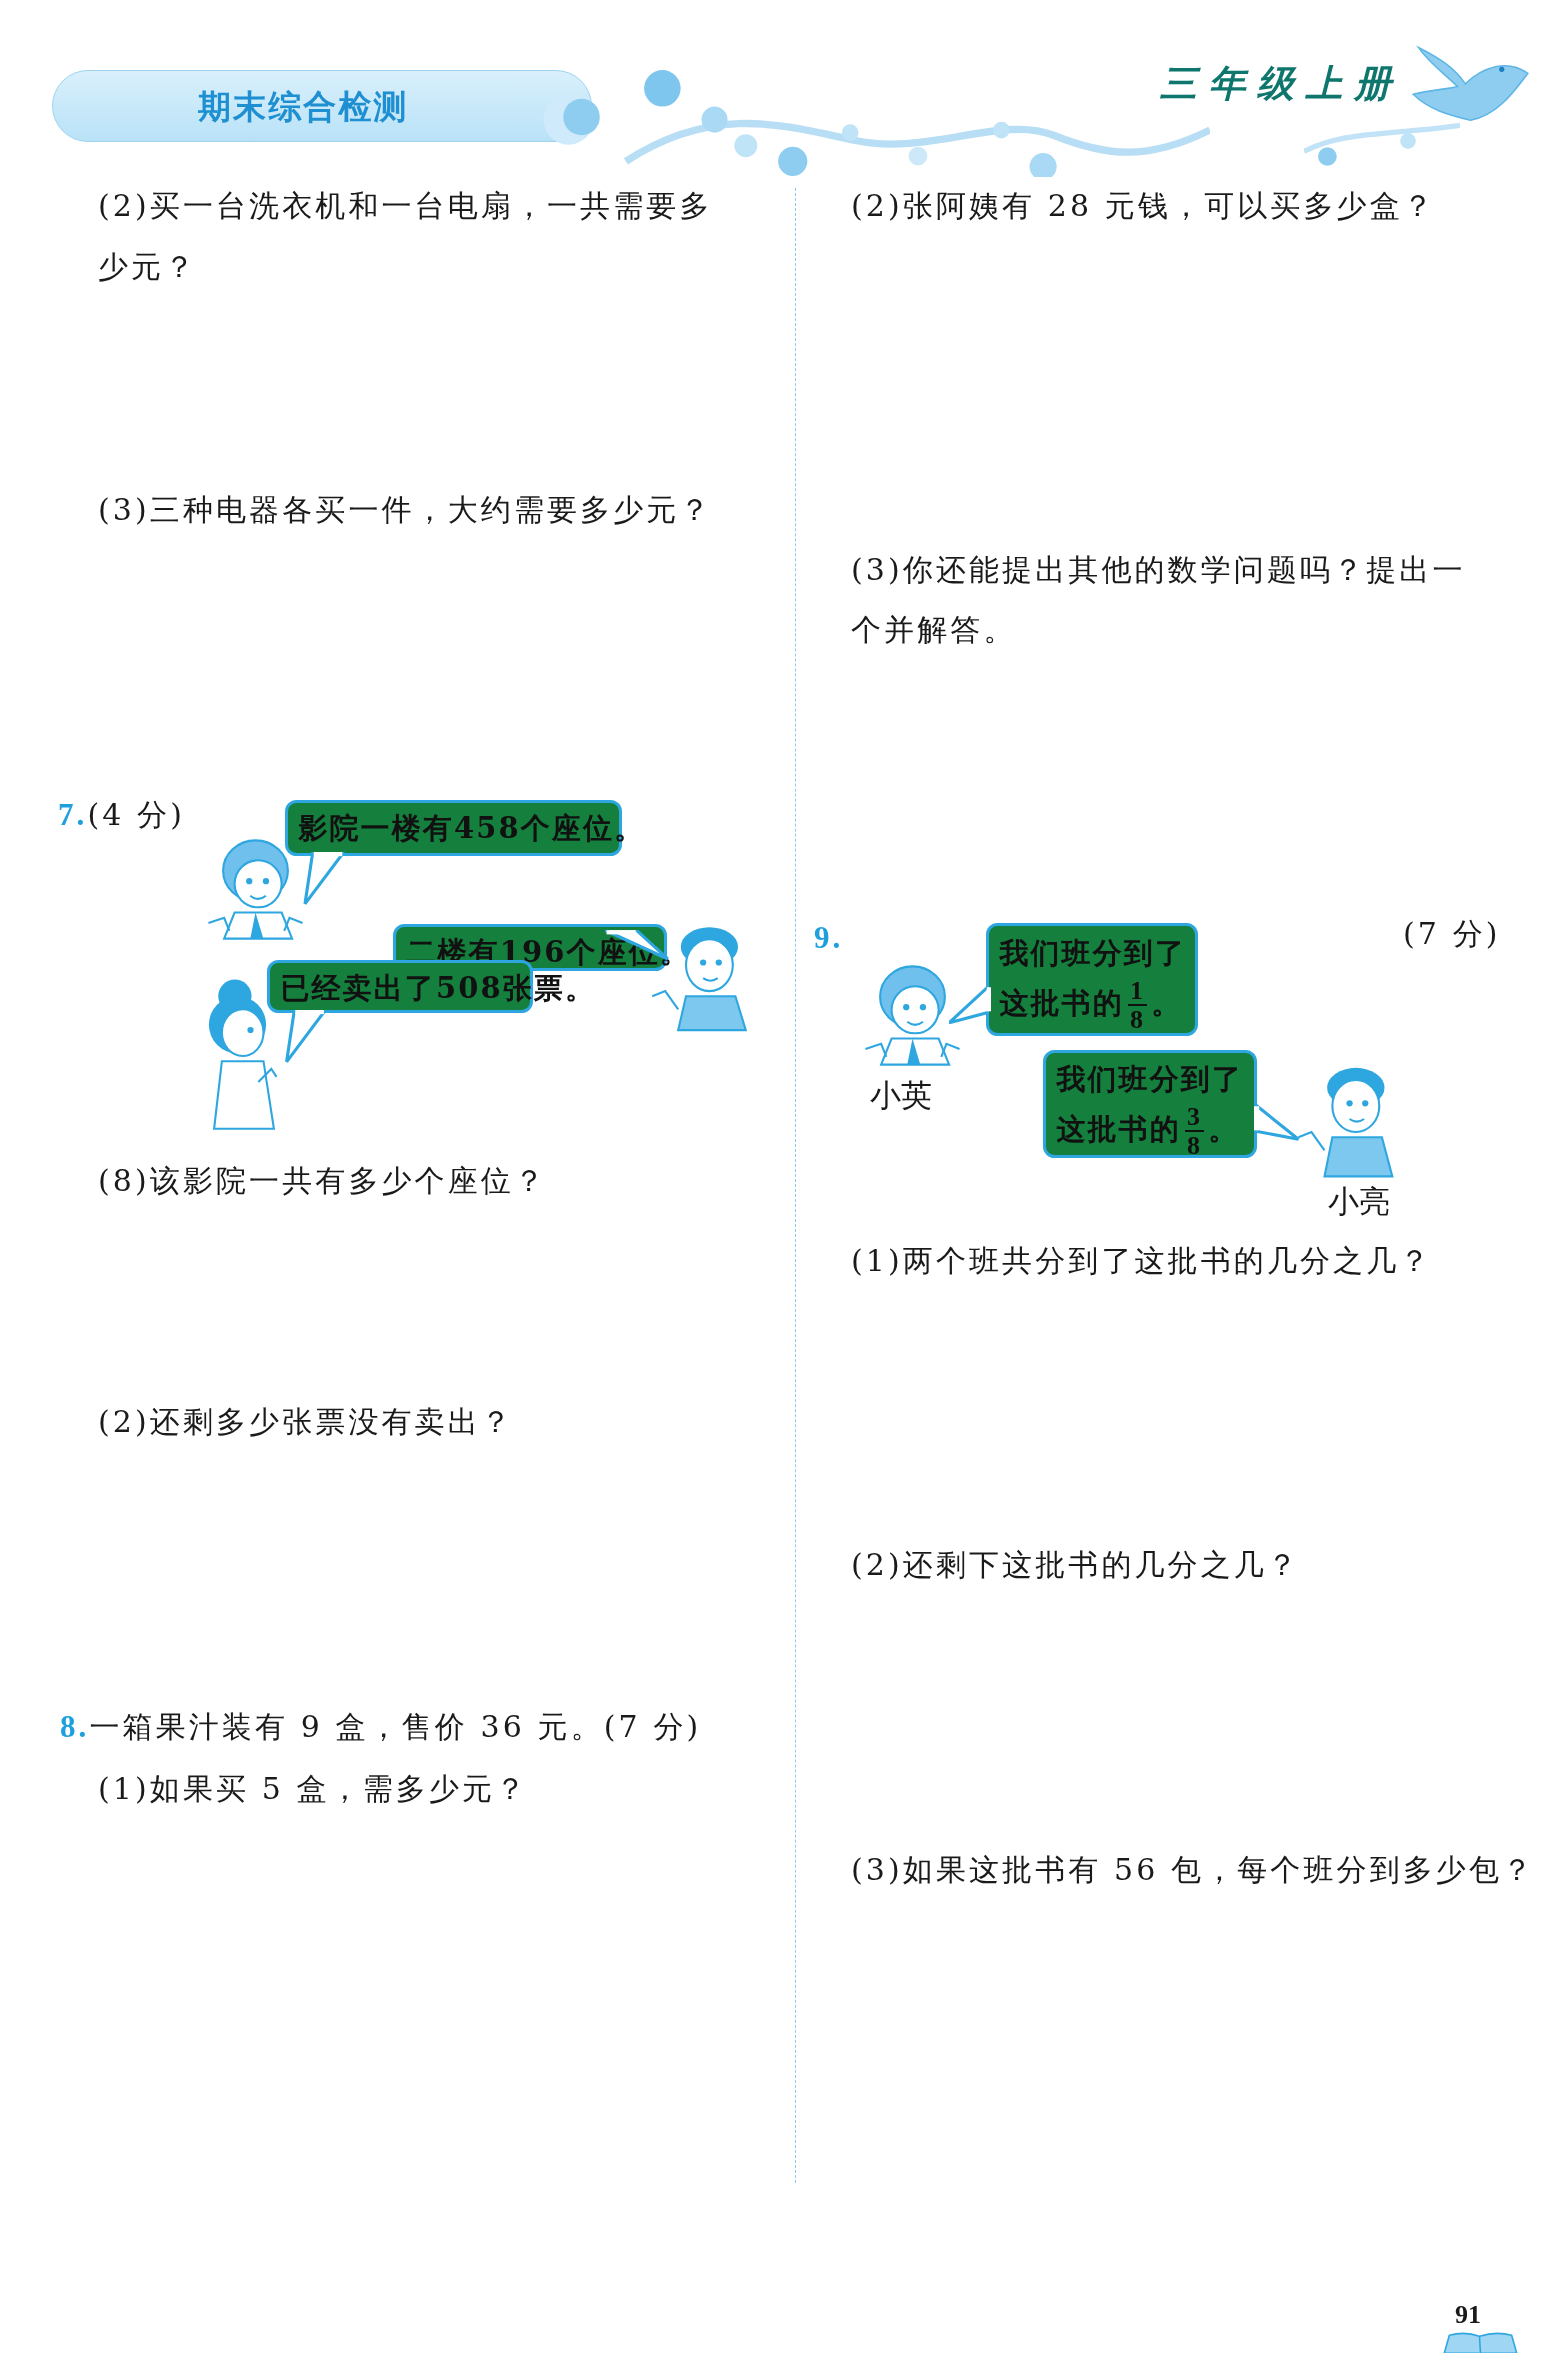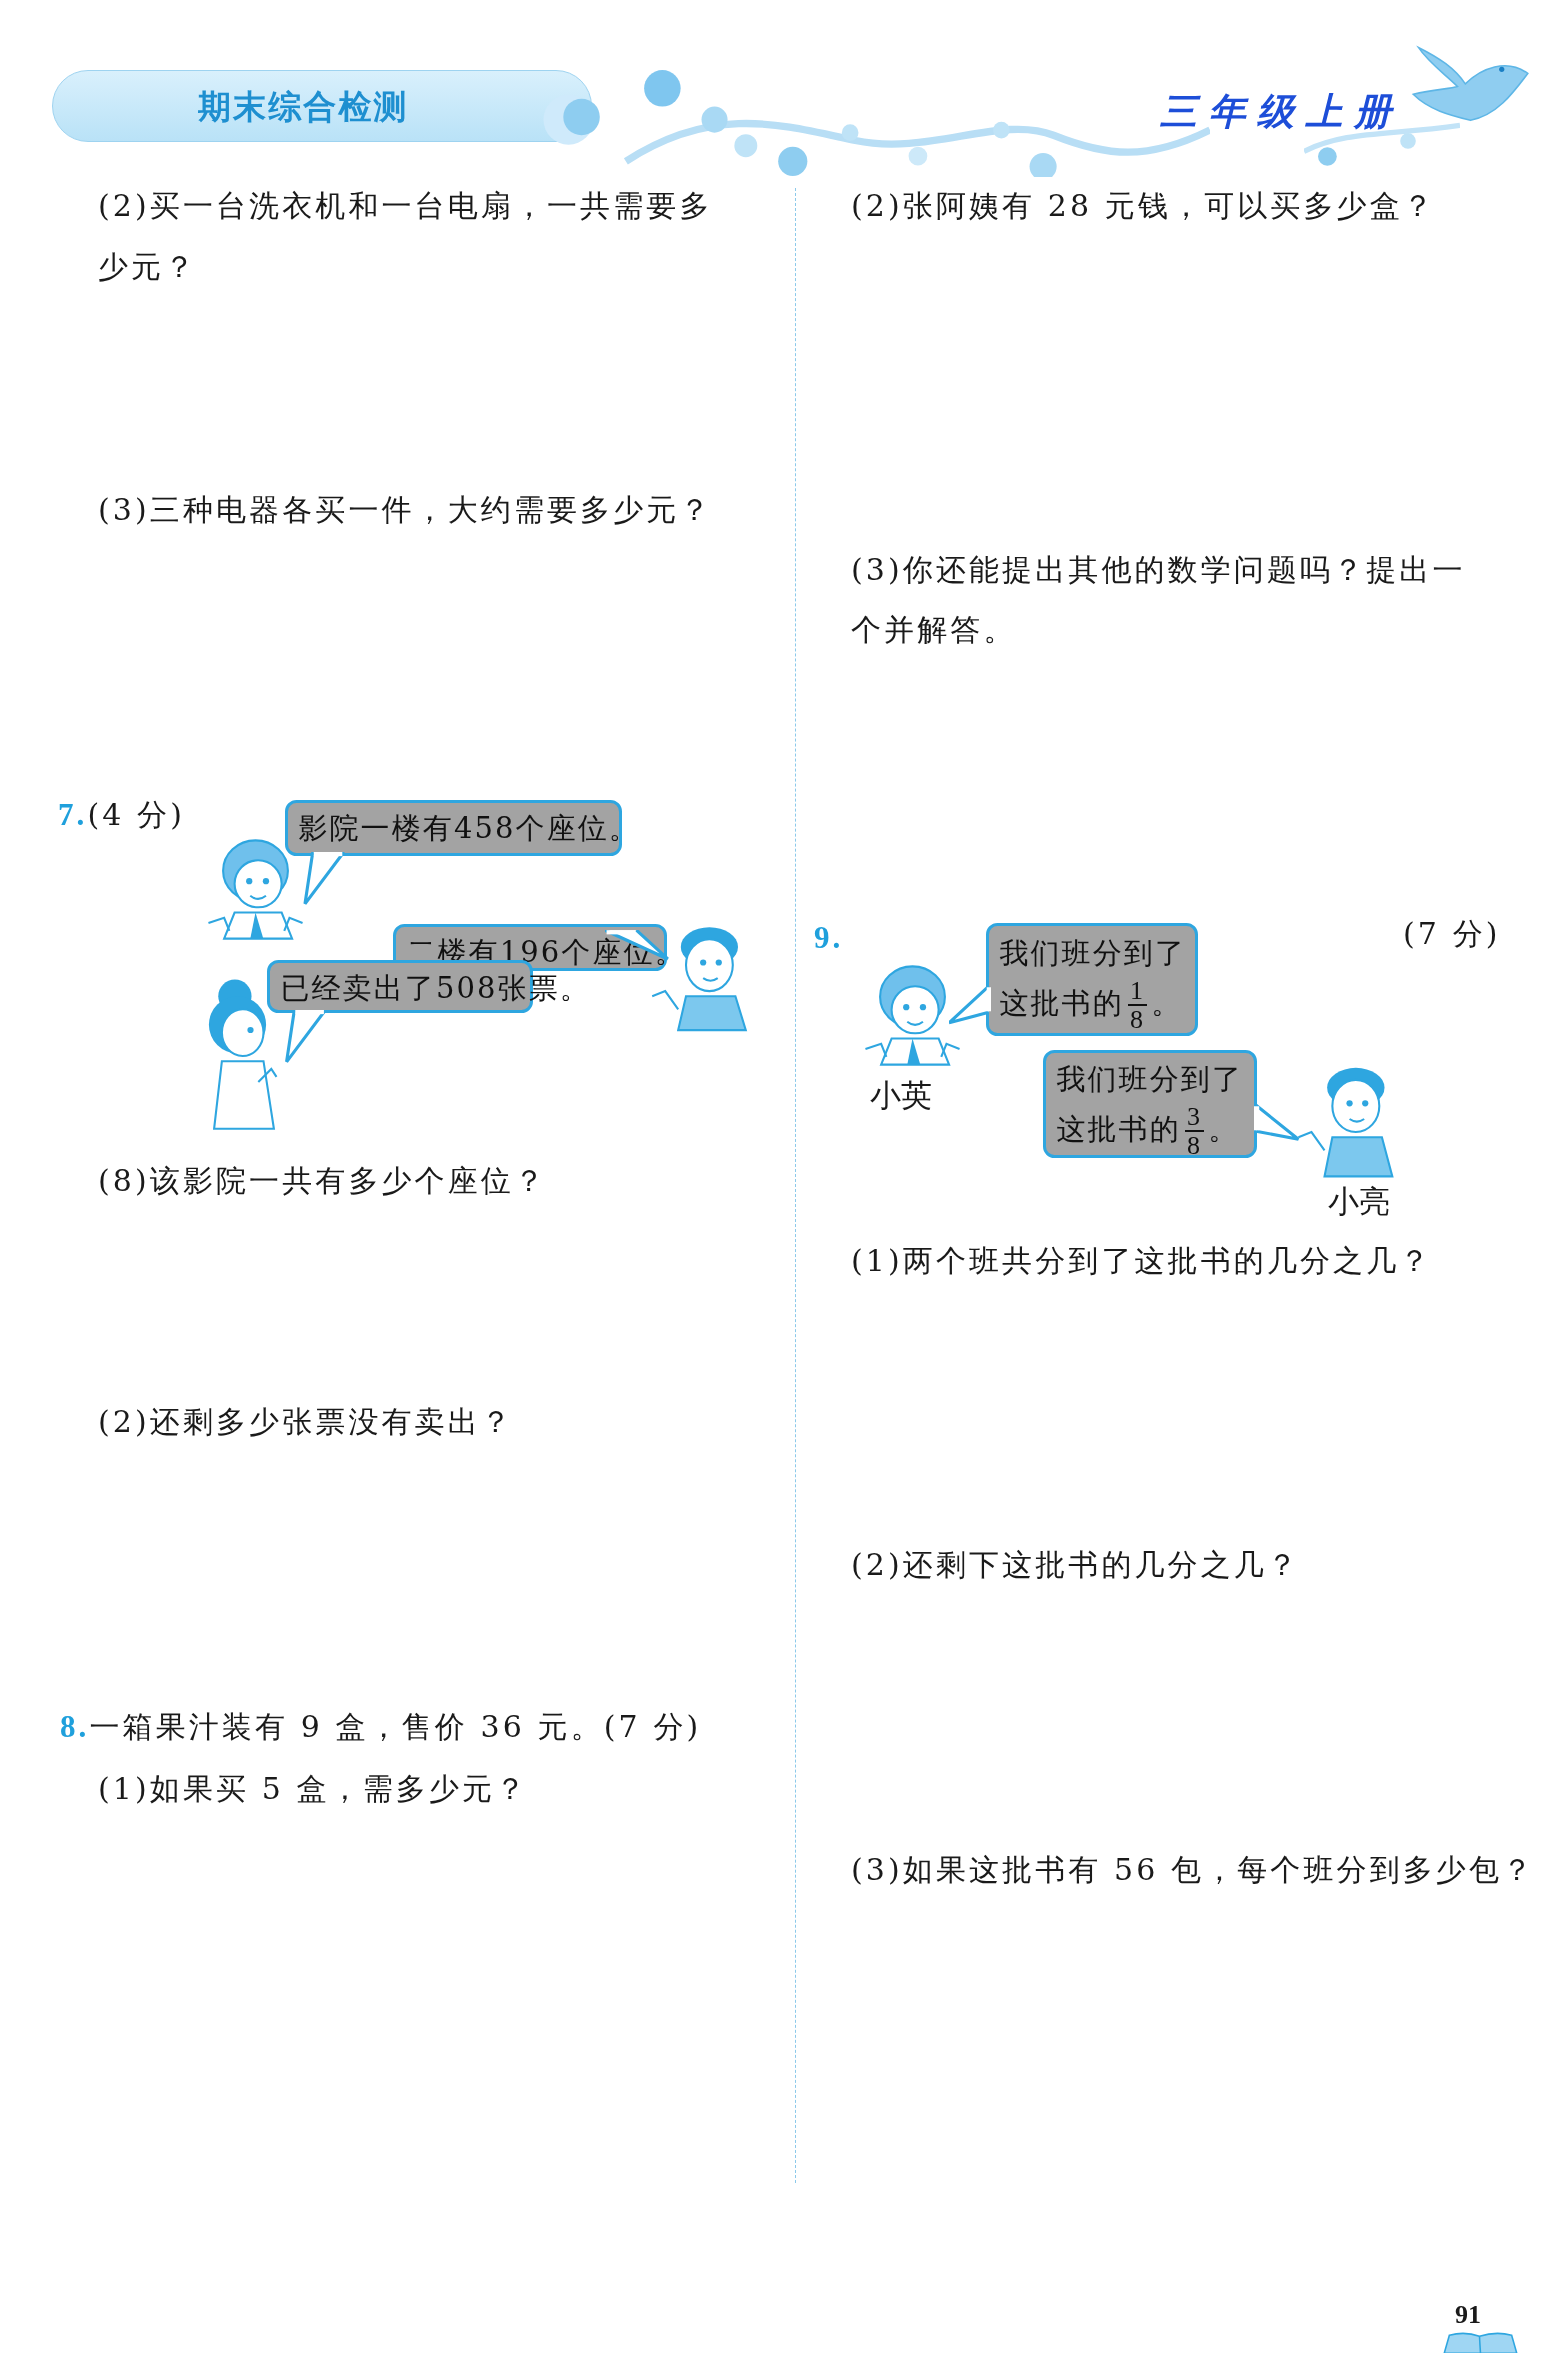"三年级上册" .grade { color: #1d4ed8 -> #0f766e; margin-top: 28px -> none }
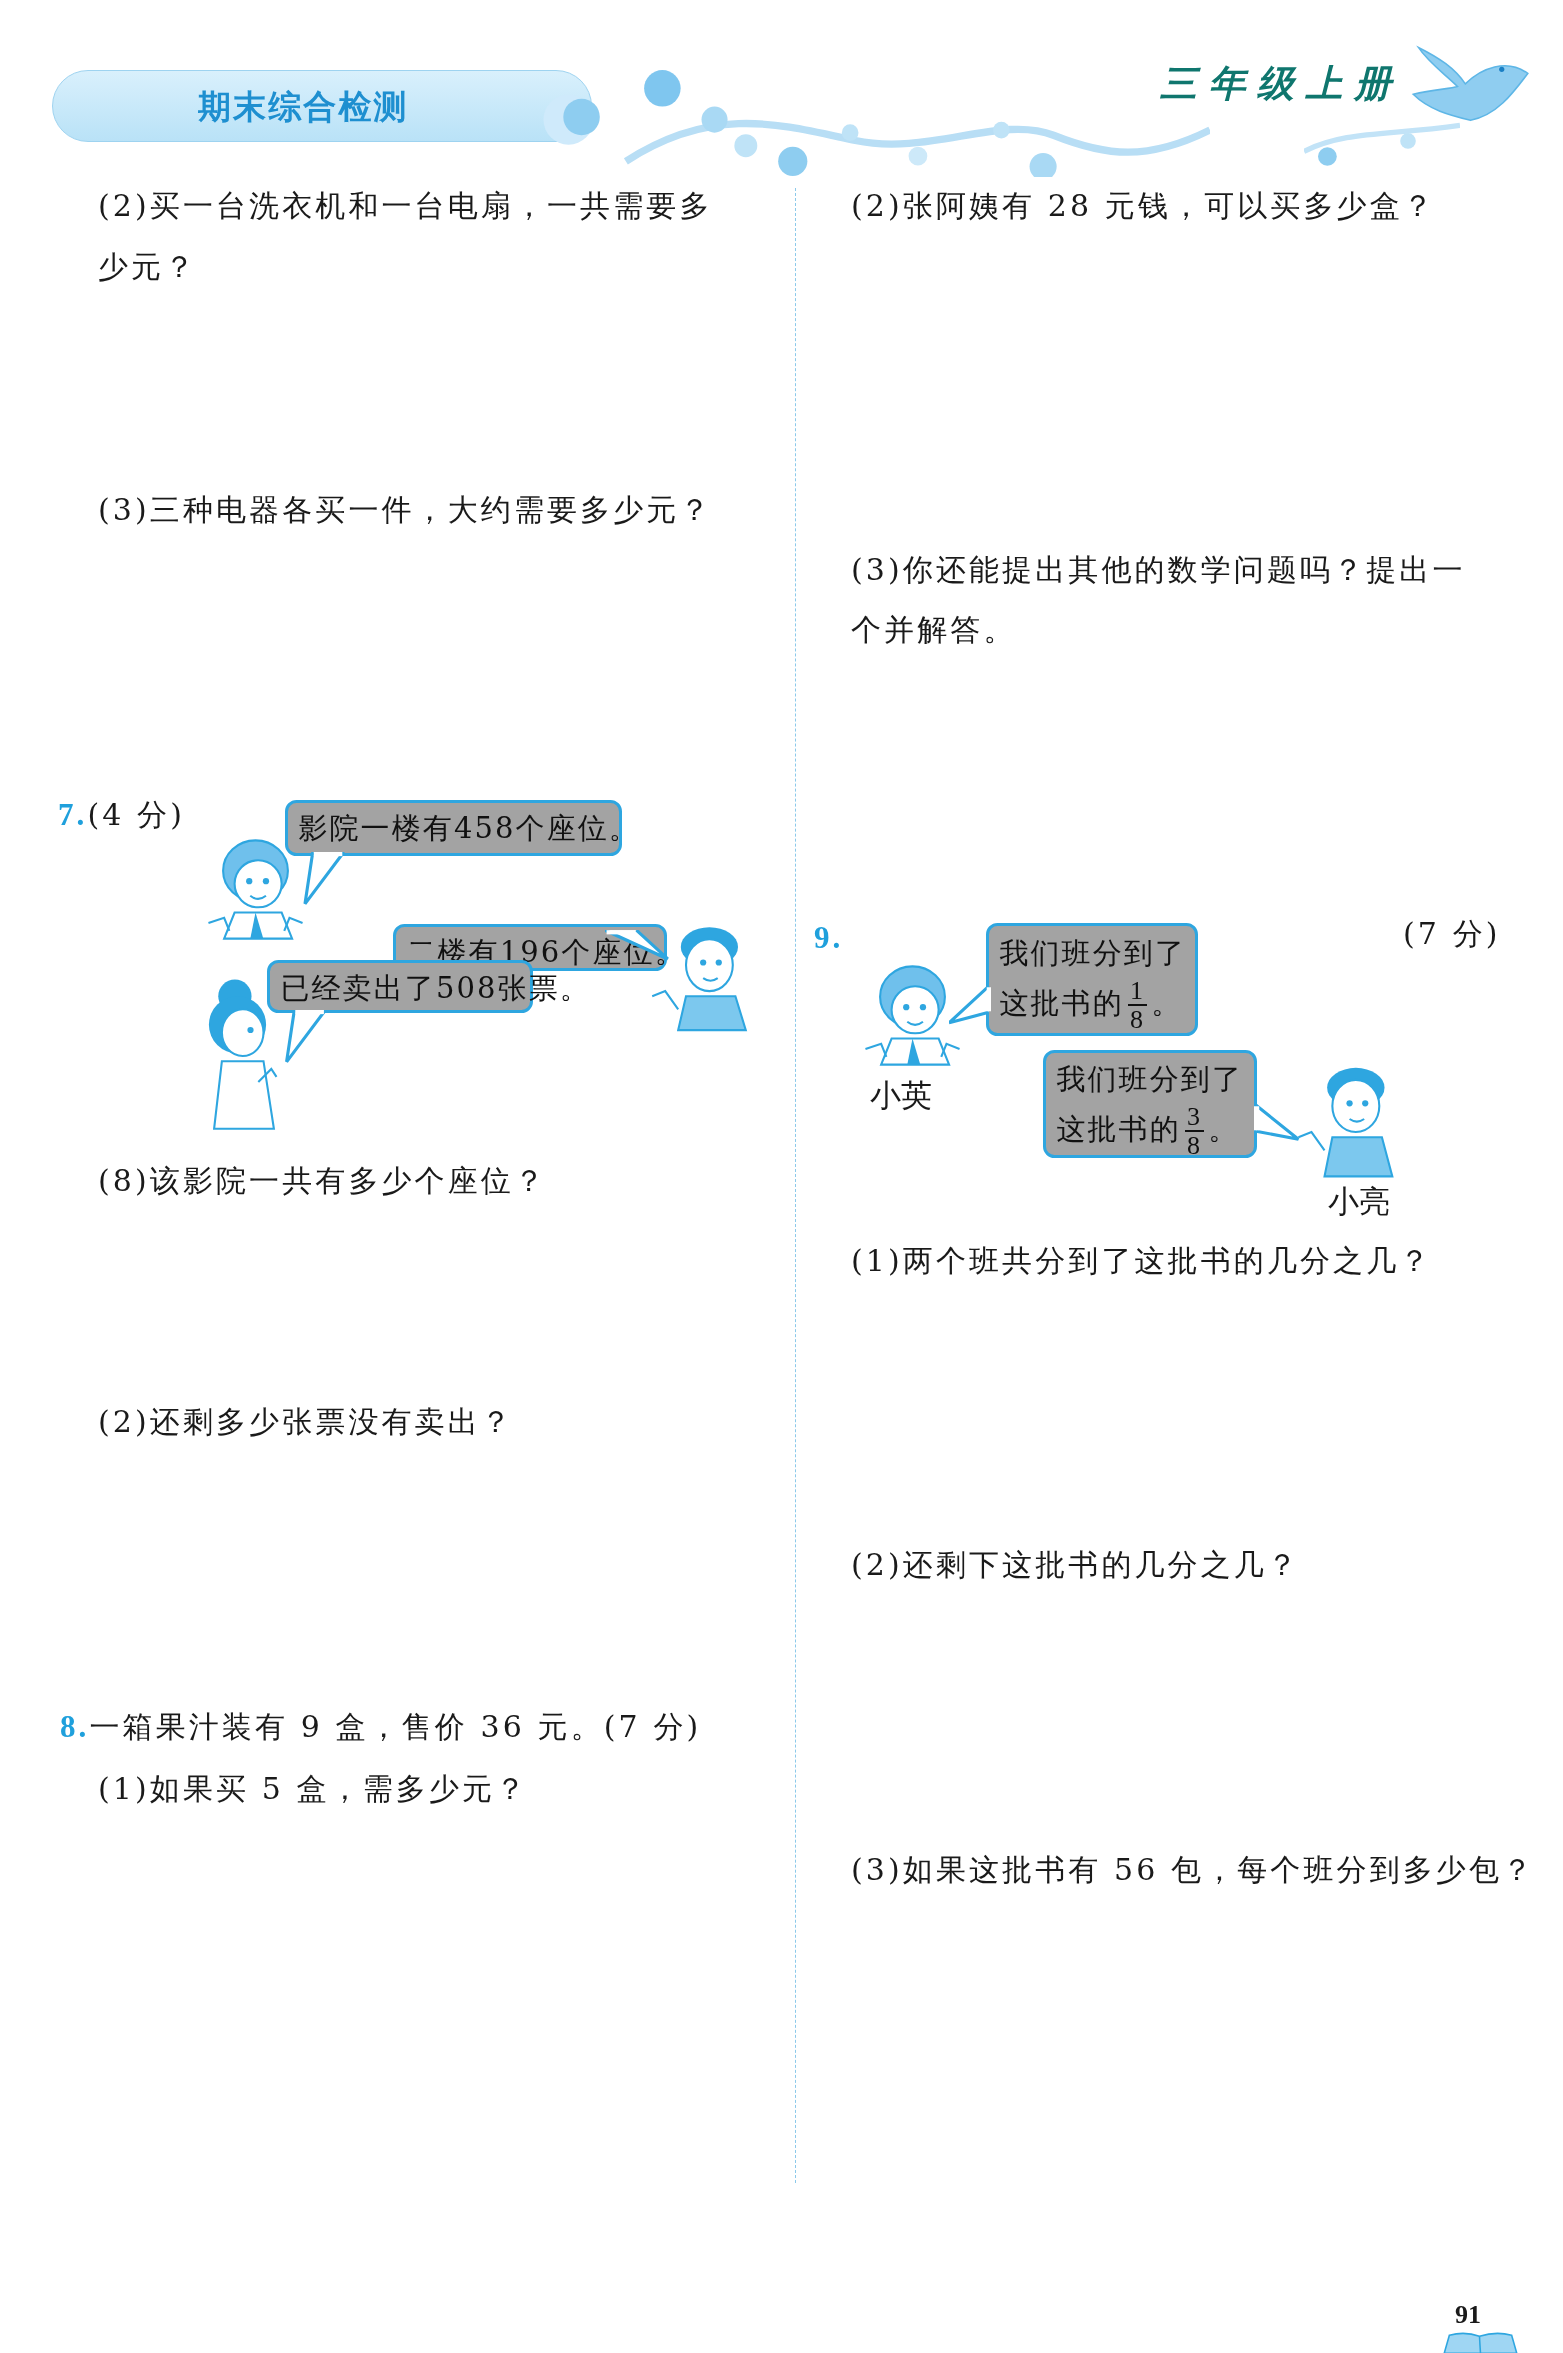"影院一楼有458个座位。" .bubble { background: #a3a3a3 -> #15803d; font-weight: normal -> bold }
